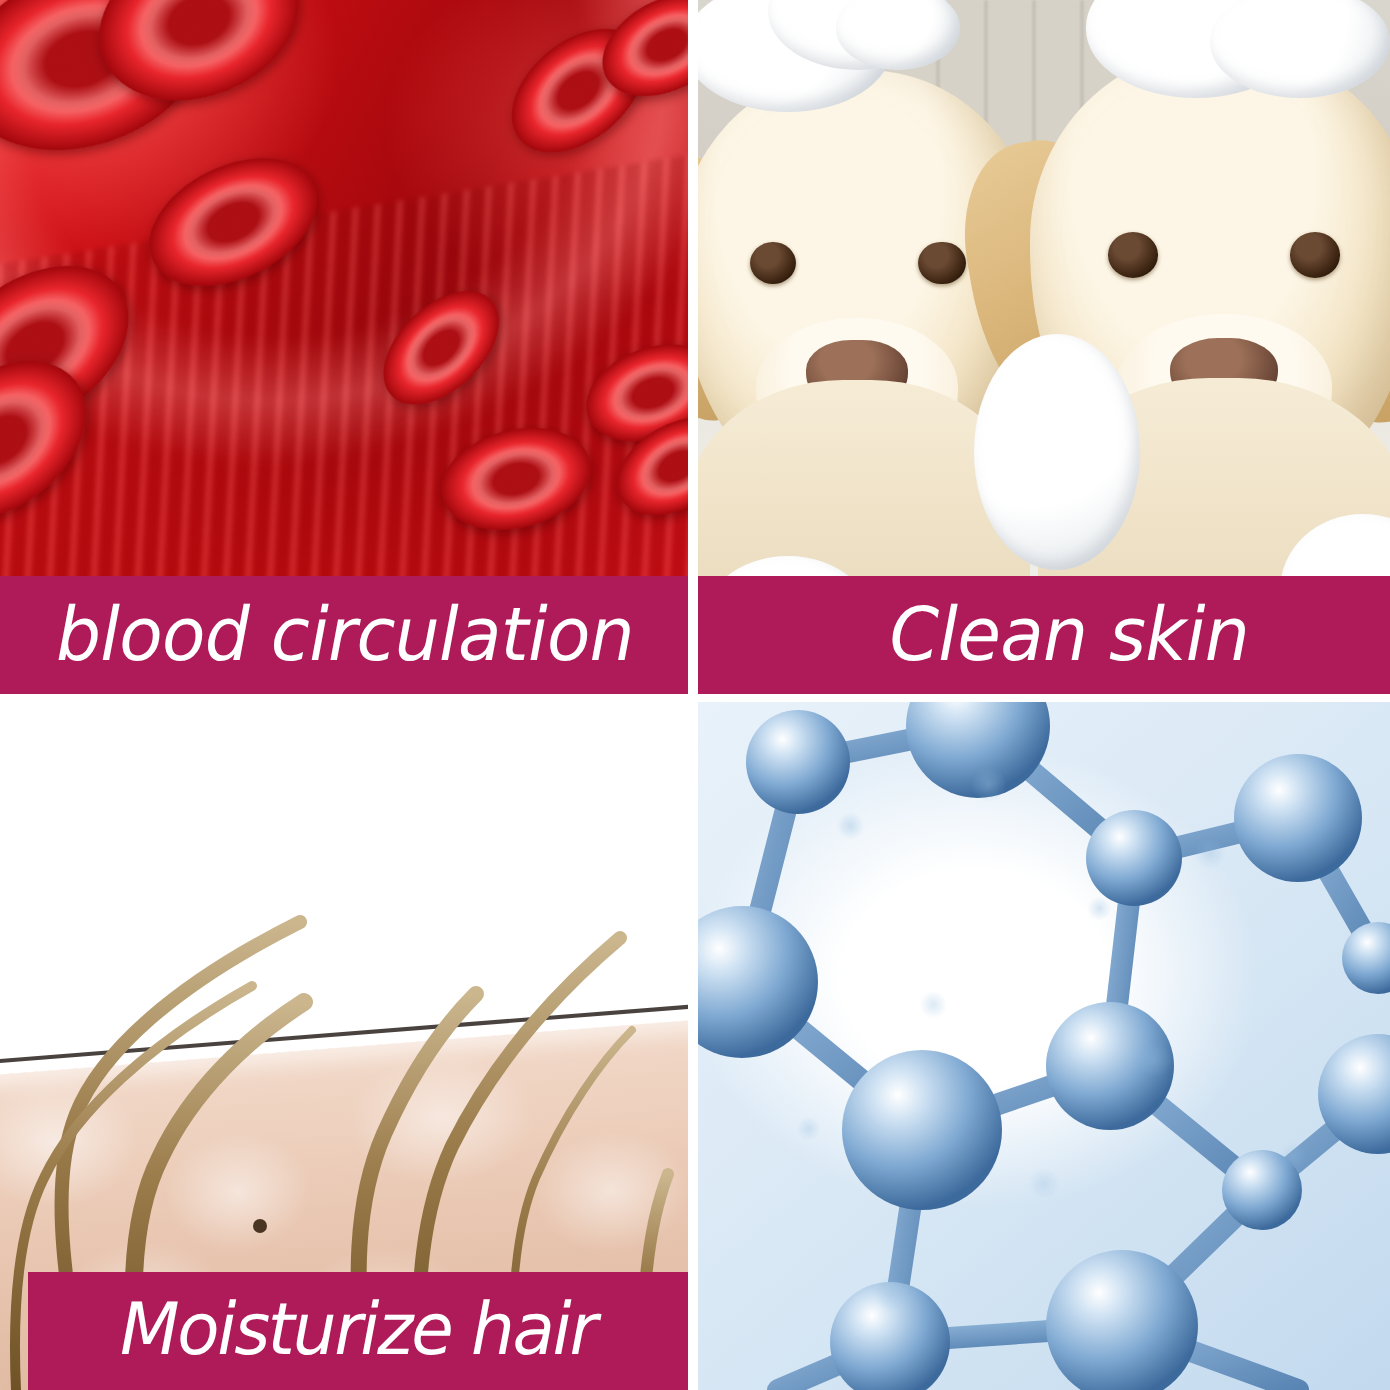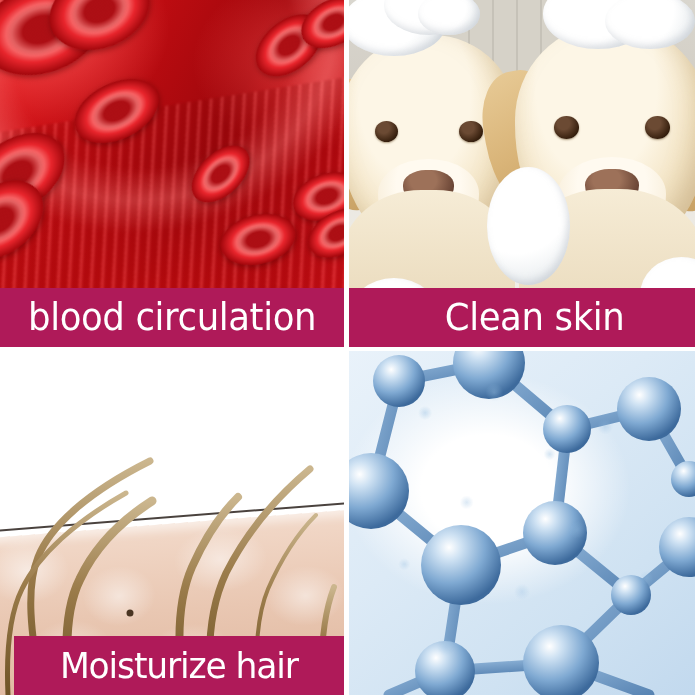"blood circulation" .cell { font-style: none -> italic }
